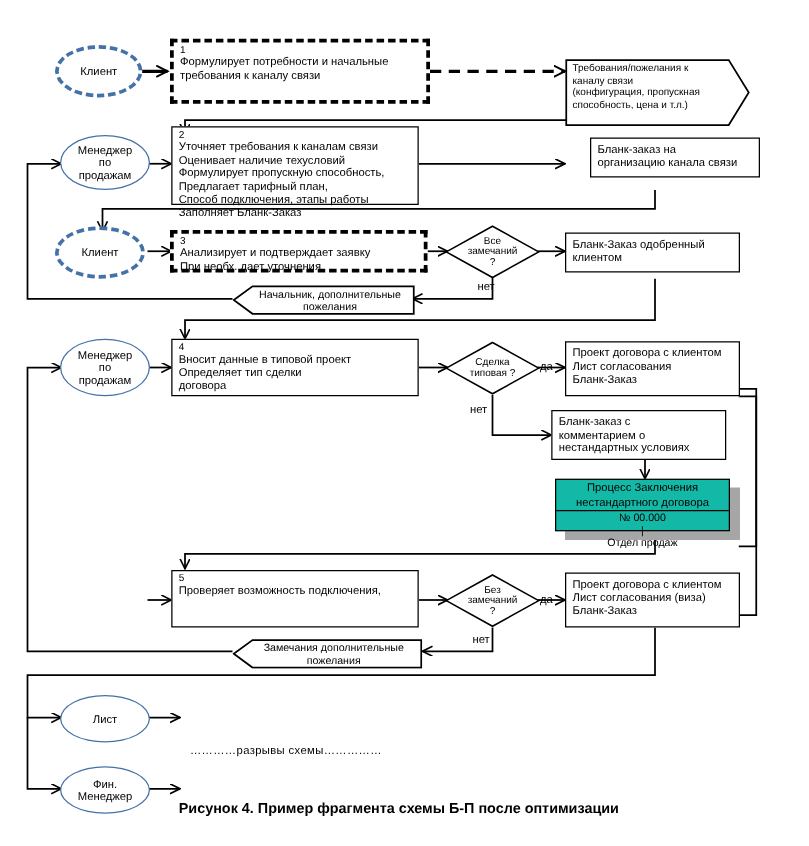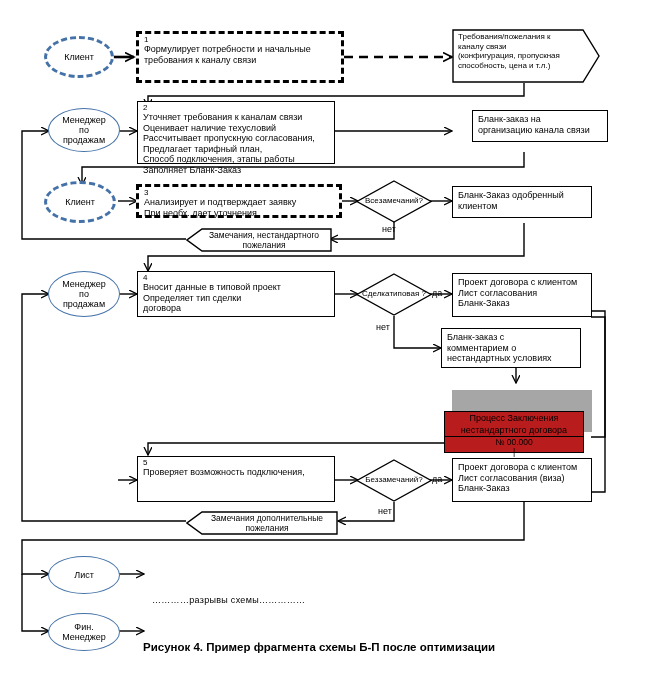"Требования/пожелания к" div.docshape { top: 29px -> 47px }
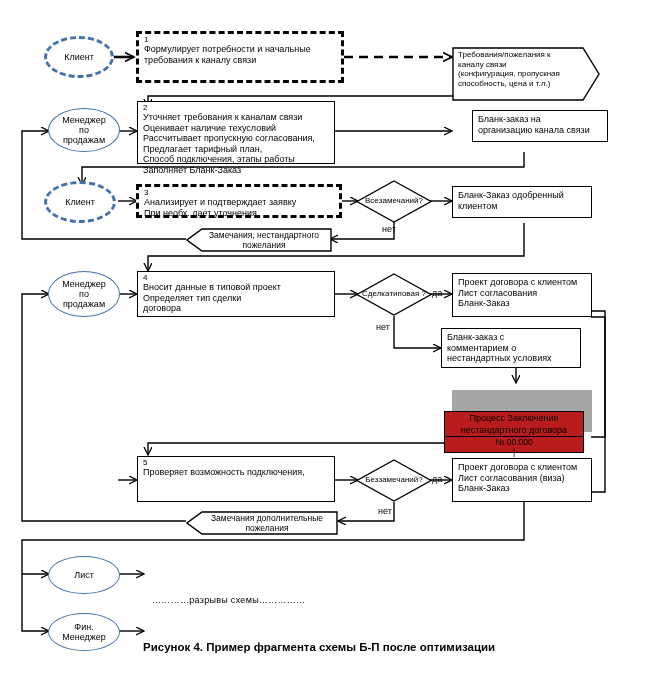"Рассчитывает пропускную согласования," span.ln { text: Рассчитывает пропускную согласования -> Формулирует пропускную способность }
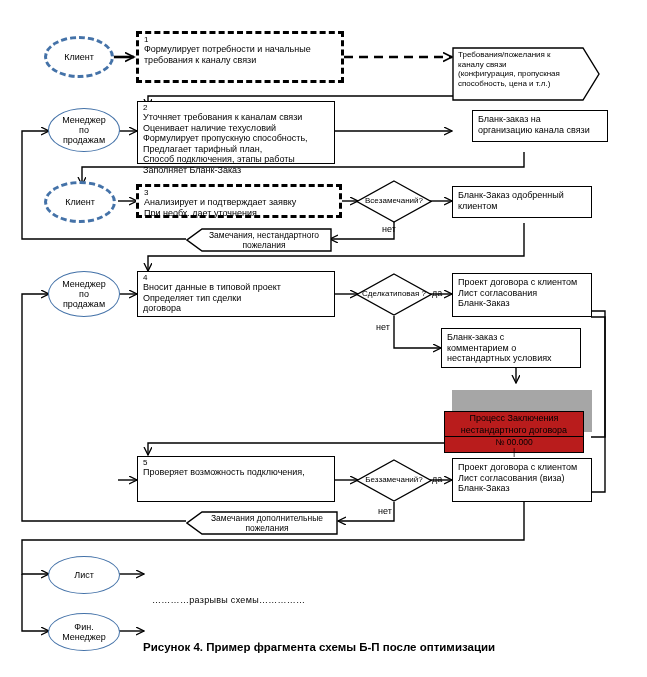"Все" .decision .dtext { flex-direction: row -> column }
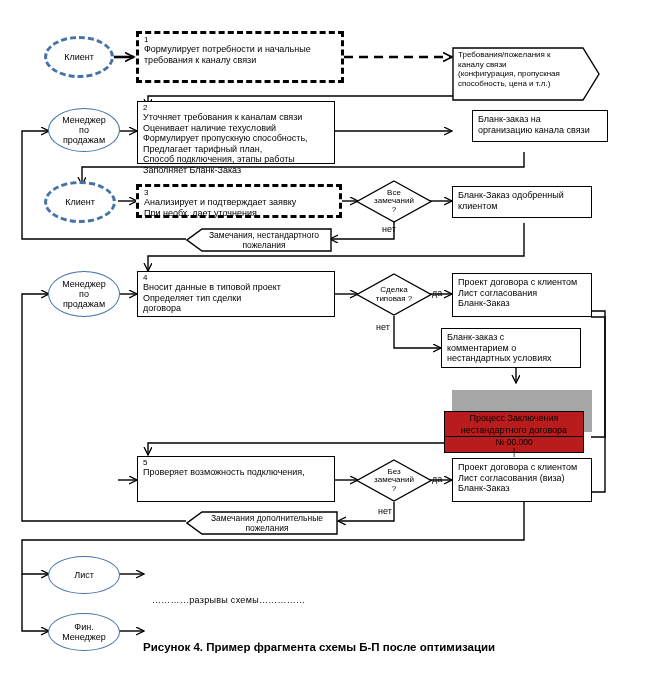"Замечания, нестандартного" span.ln { text: Замечания, нестандартного -> Начальник, дополнительные }
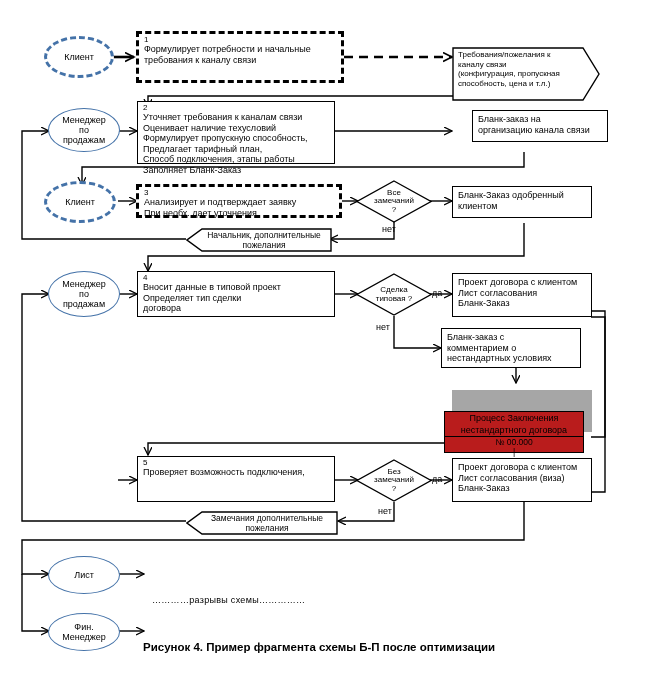"Процесс Заключения" .subproc { background: #b91c1c -> #14b8a6; margin-top: 28px -> none }
